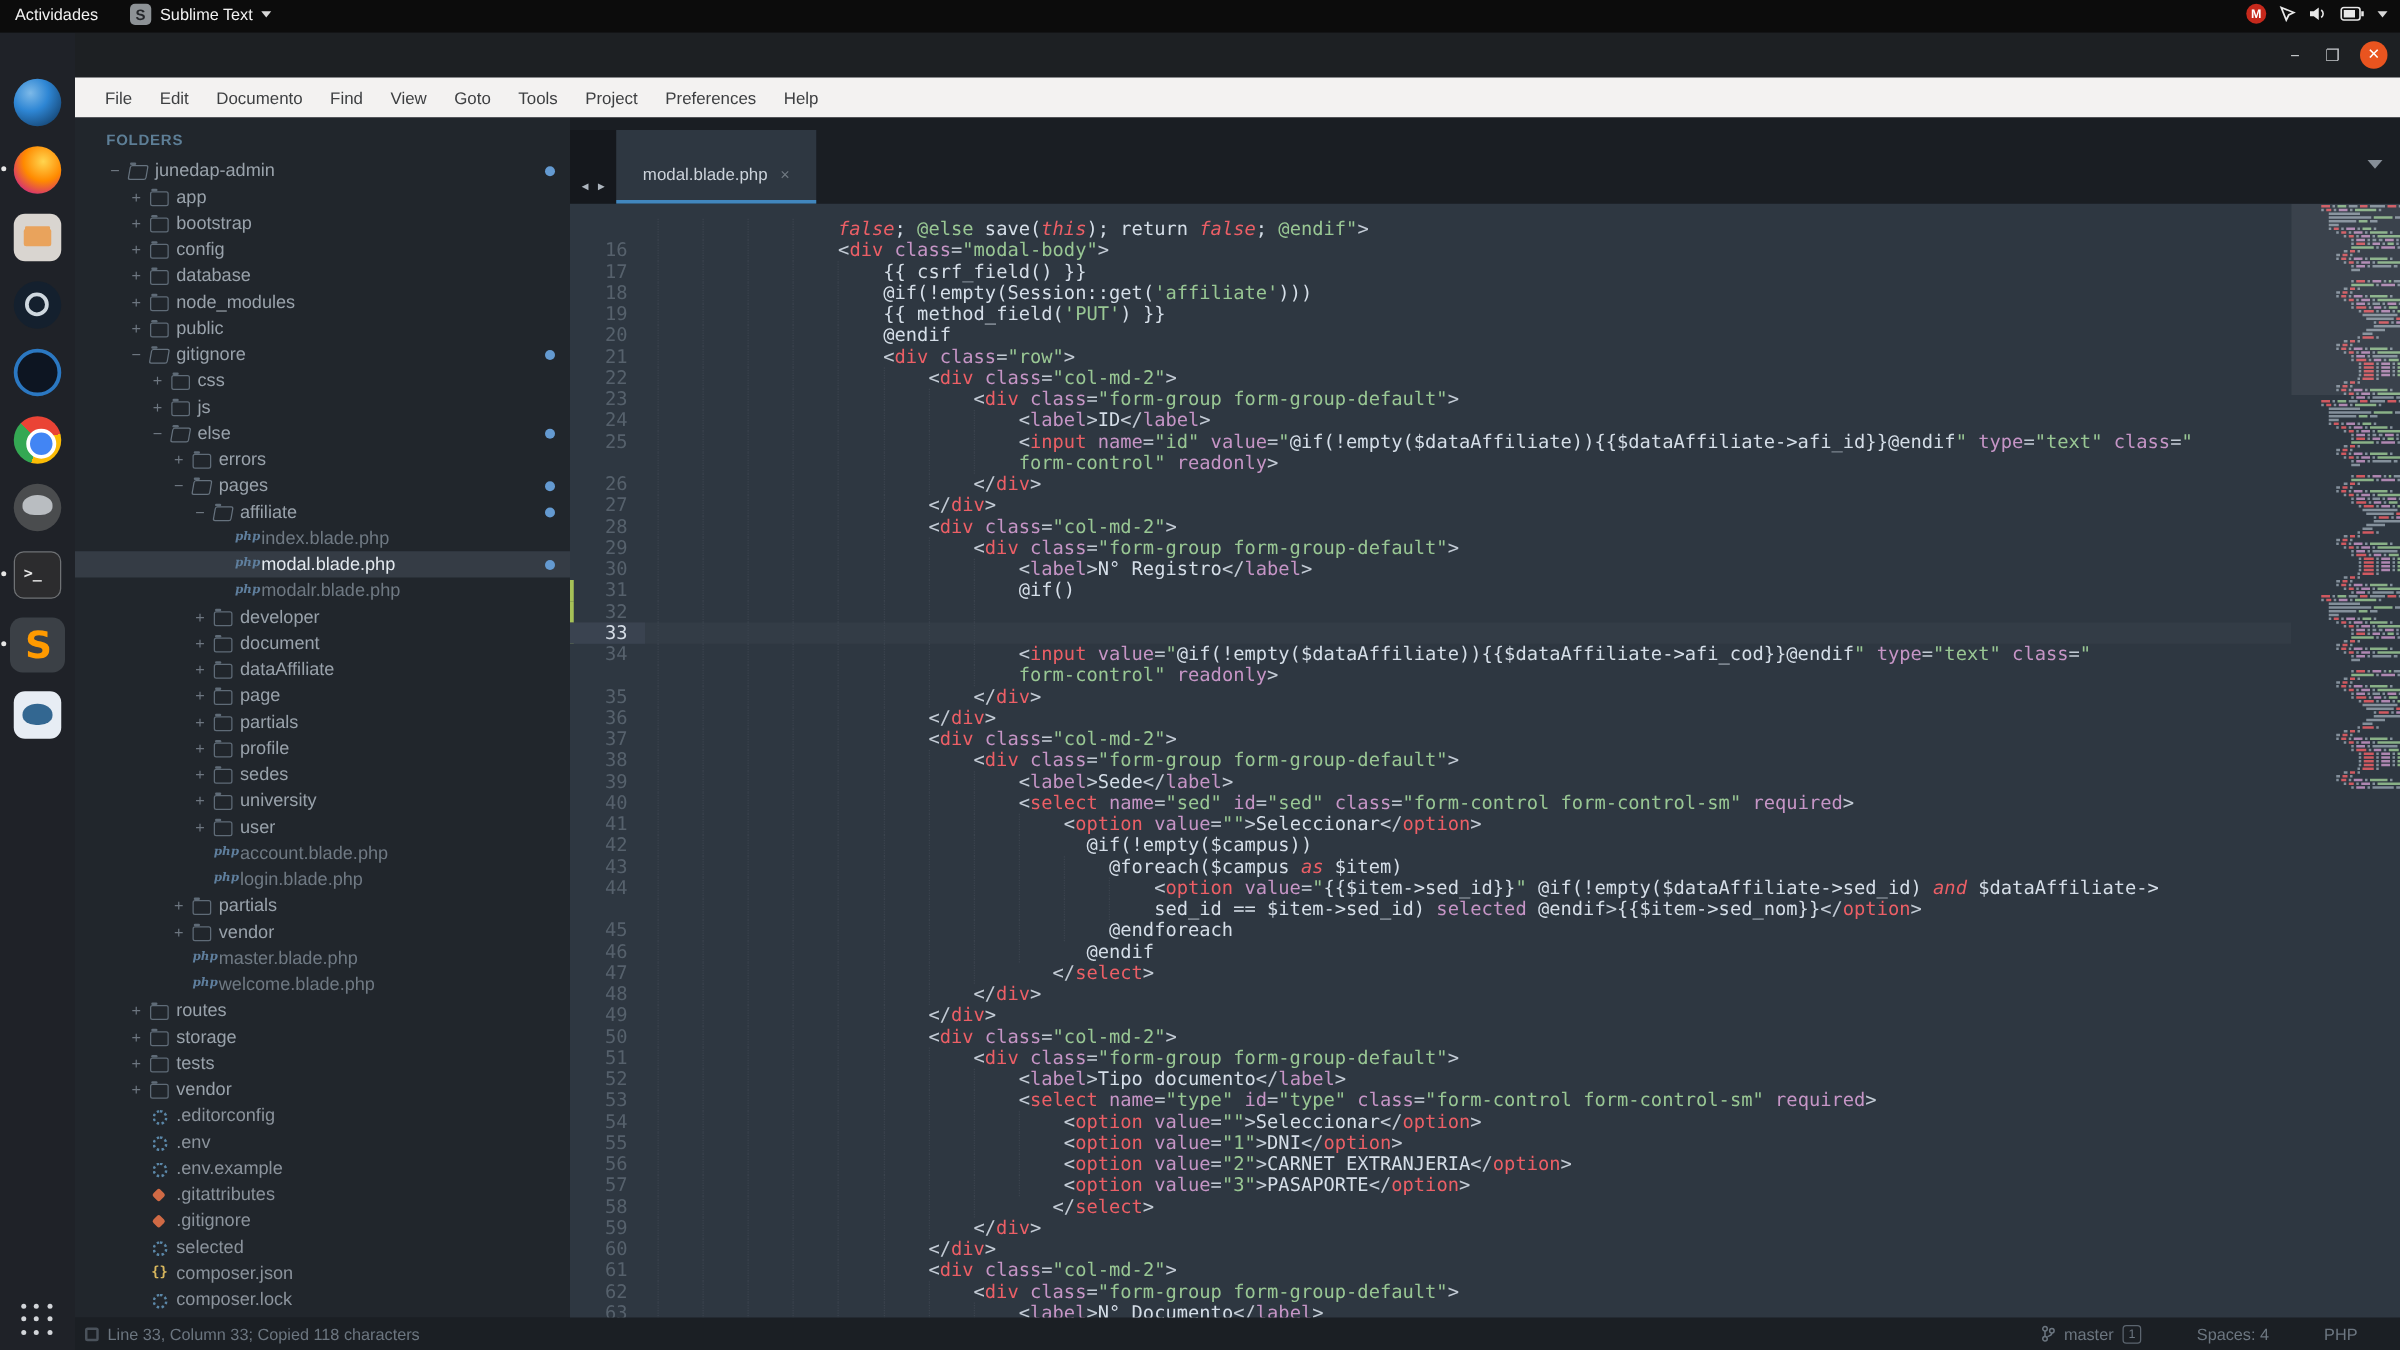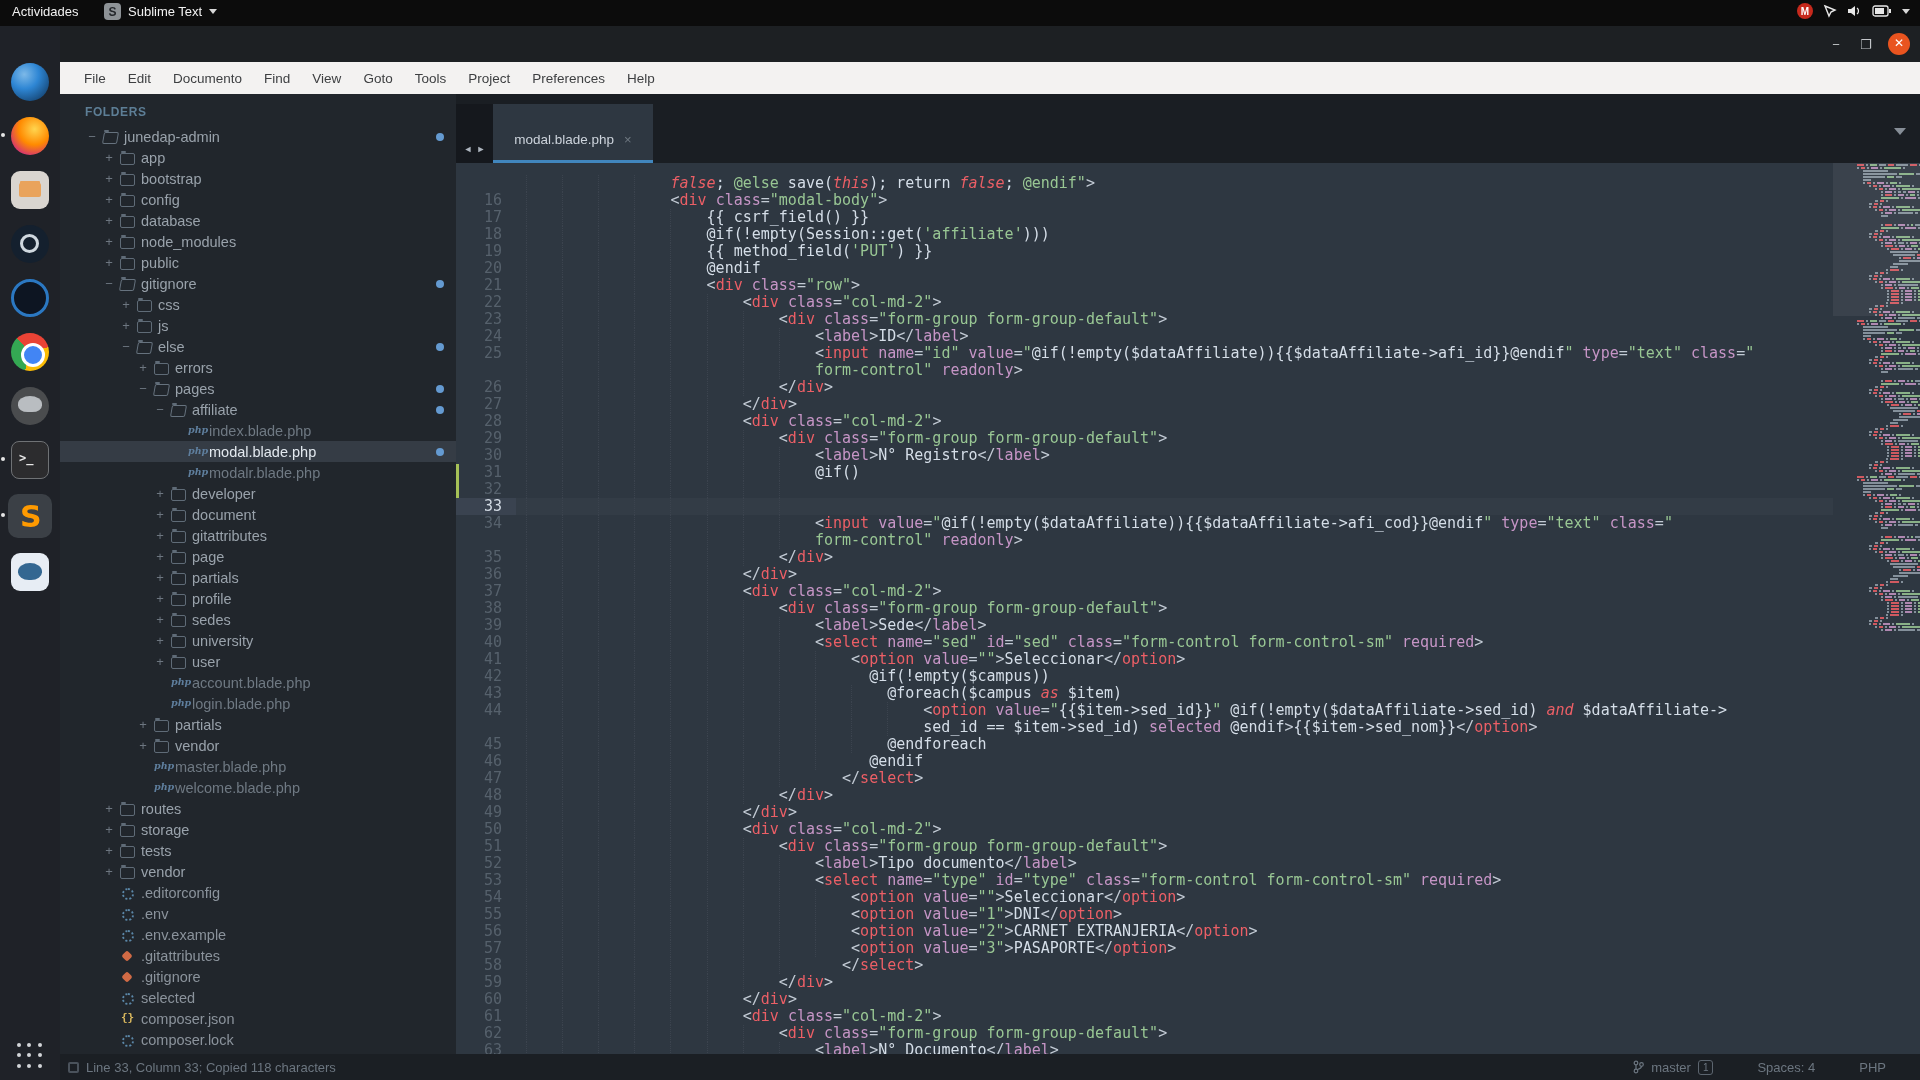"gitattributes" span.lb { text: gitattributes -> dataAffiliate }
